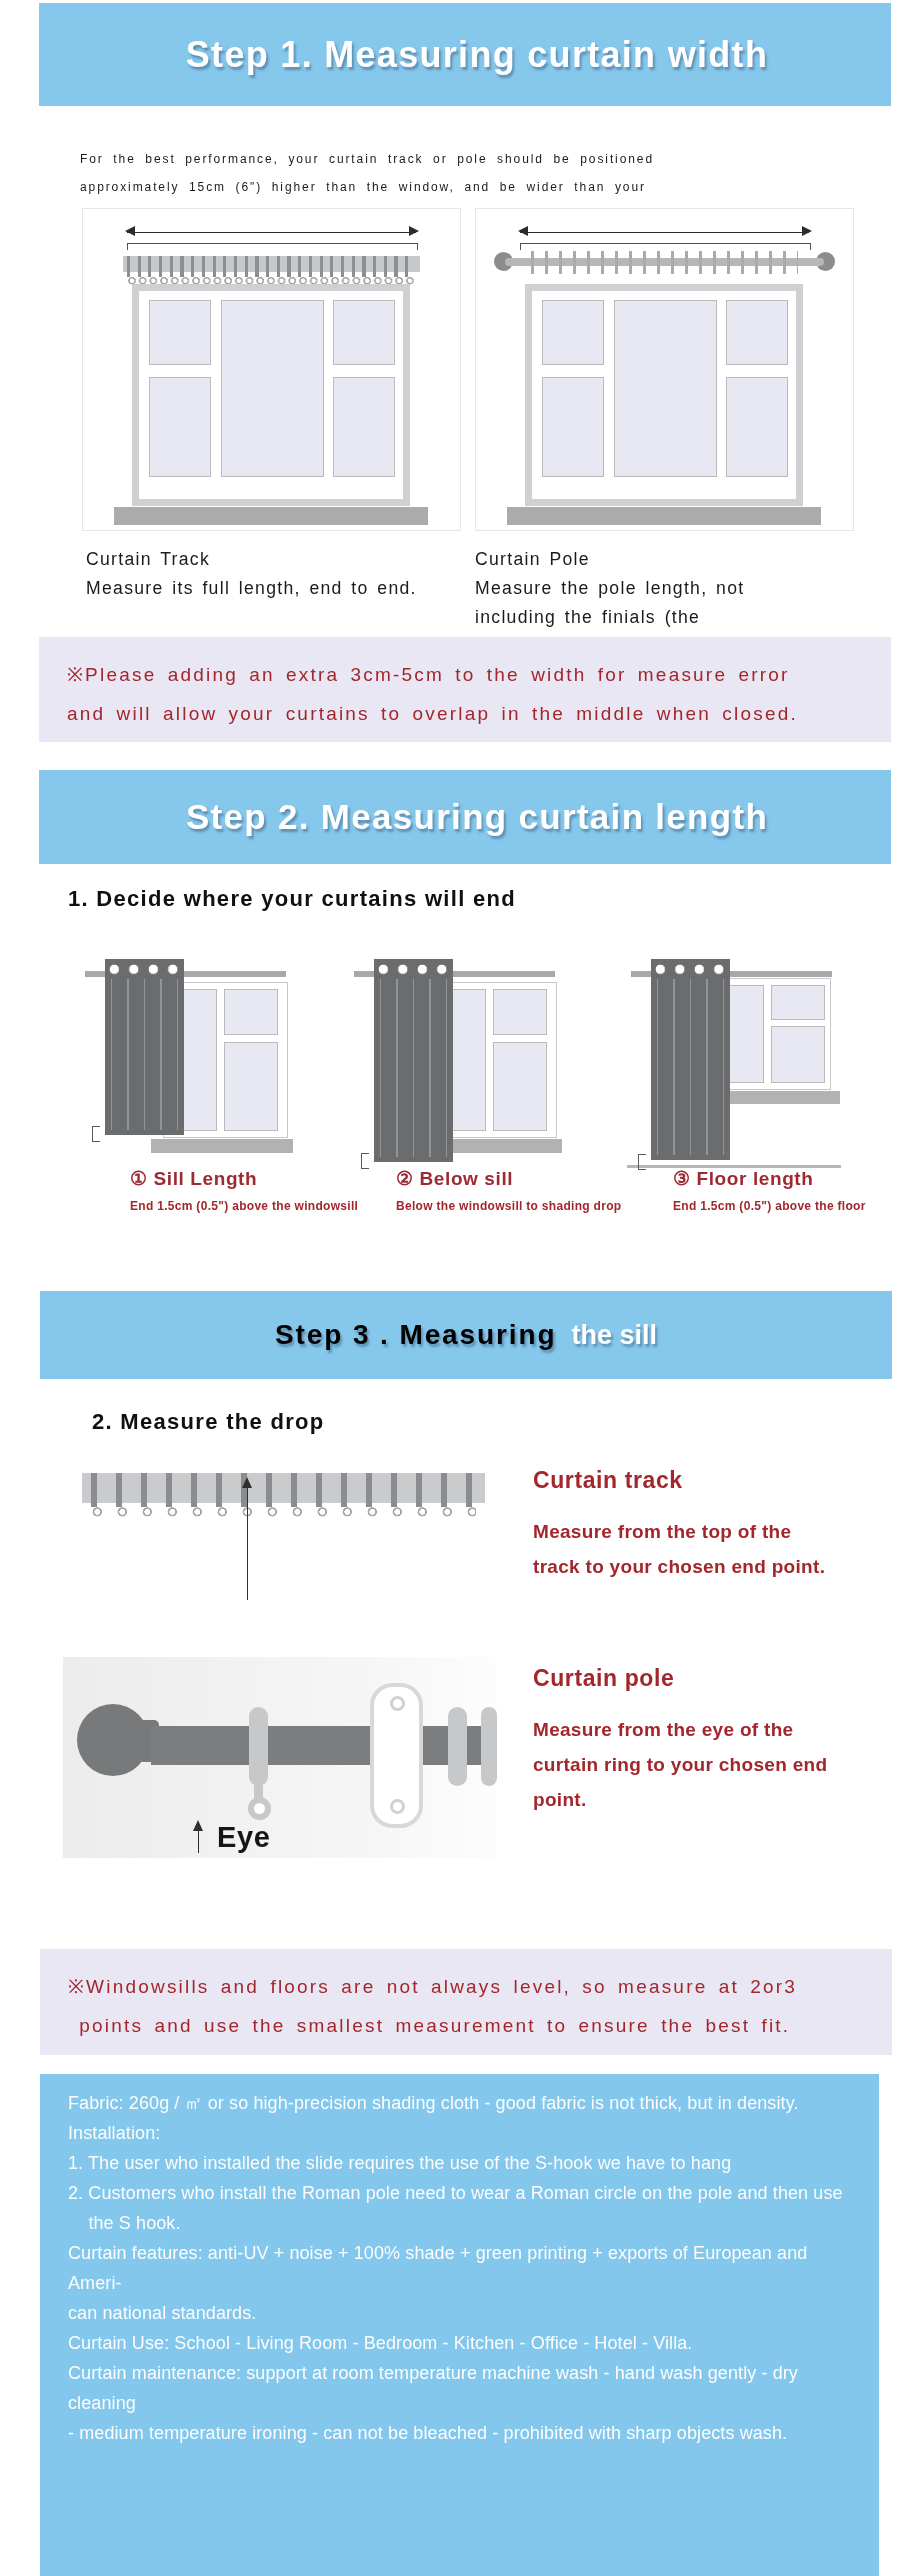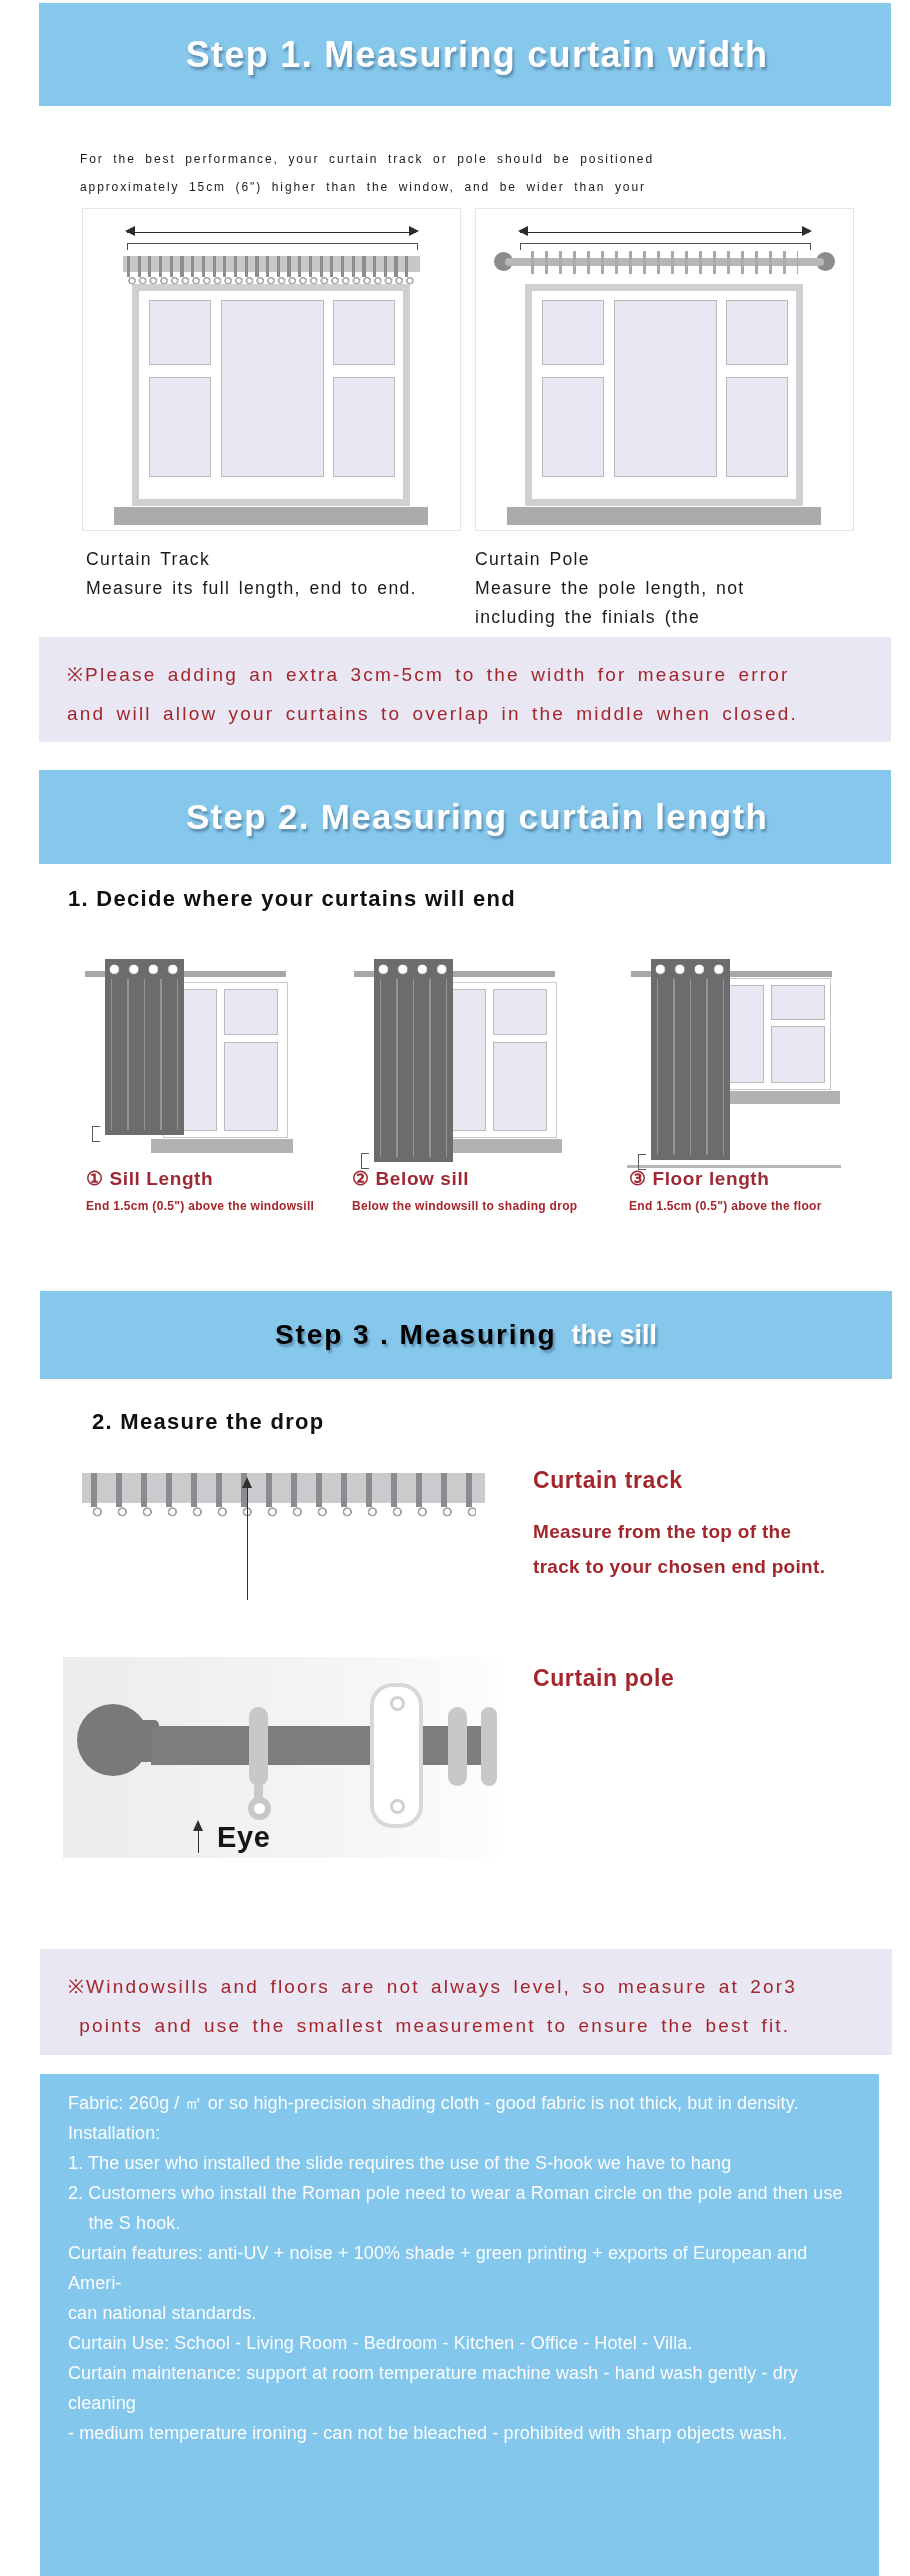"① Sill Length" .cap2 { margin-left: none -> 44px }
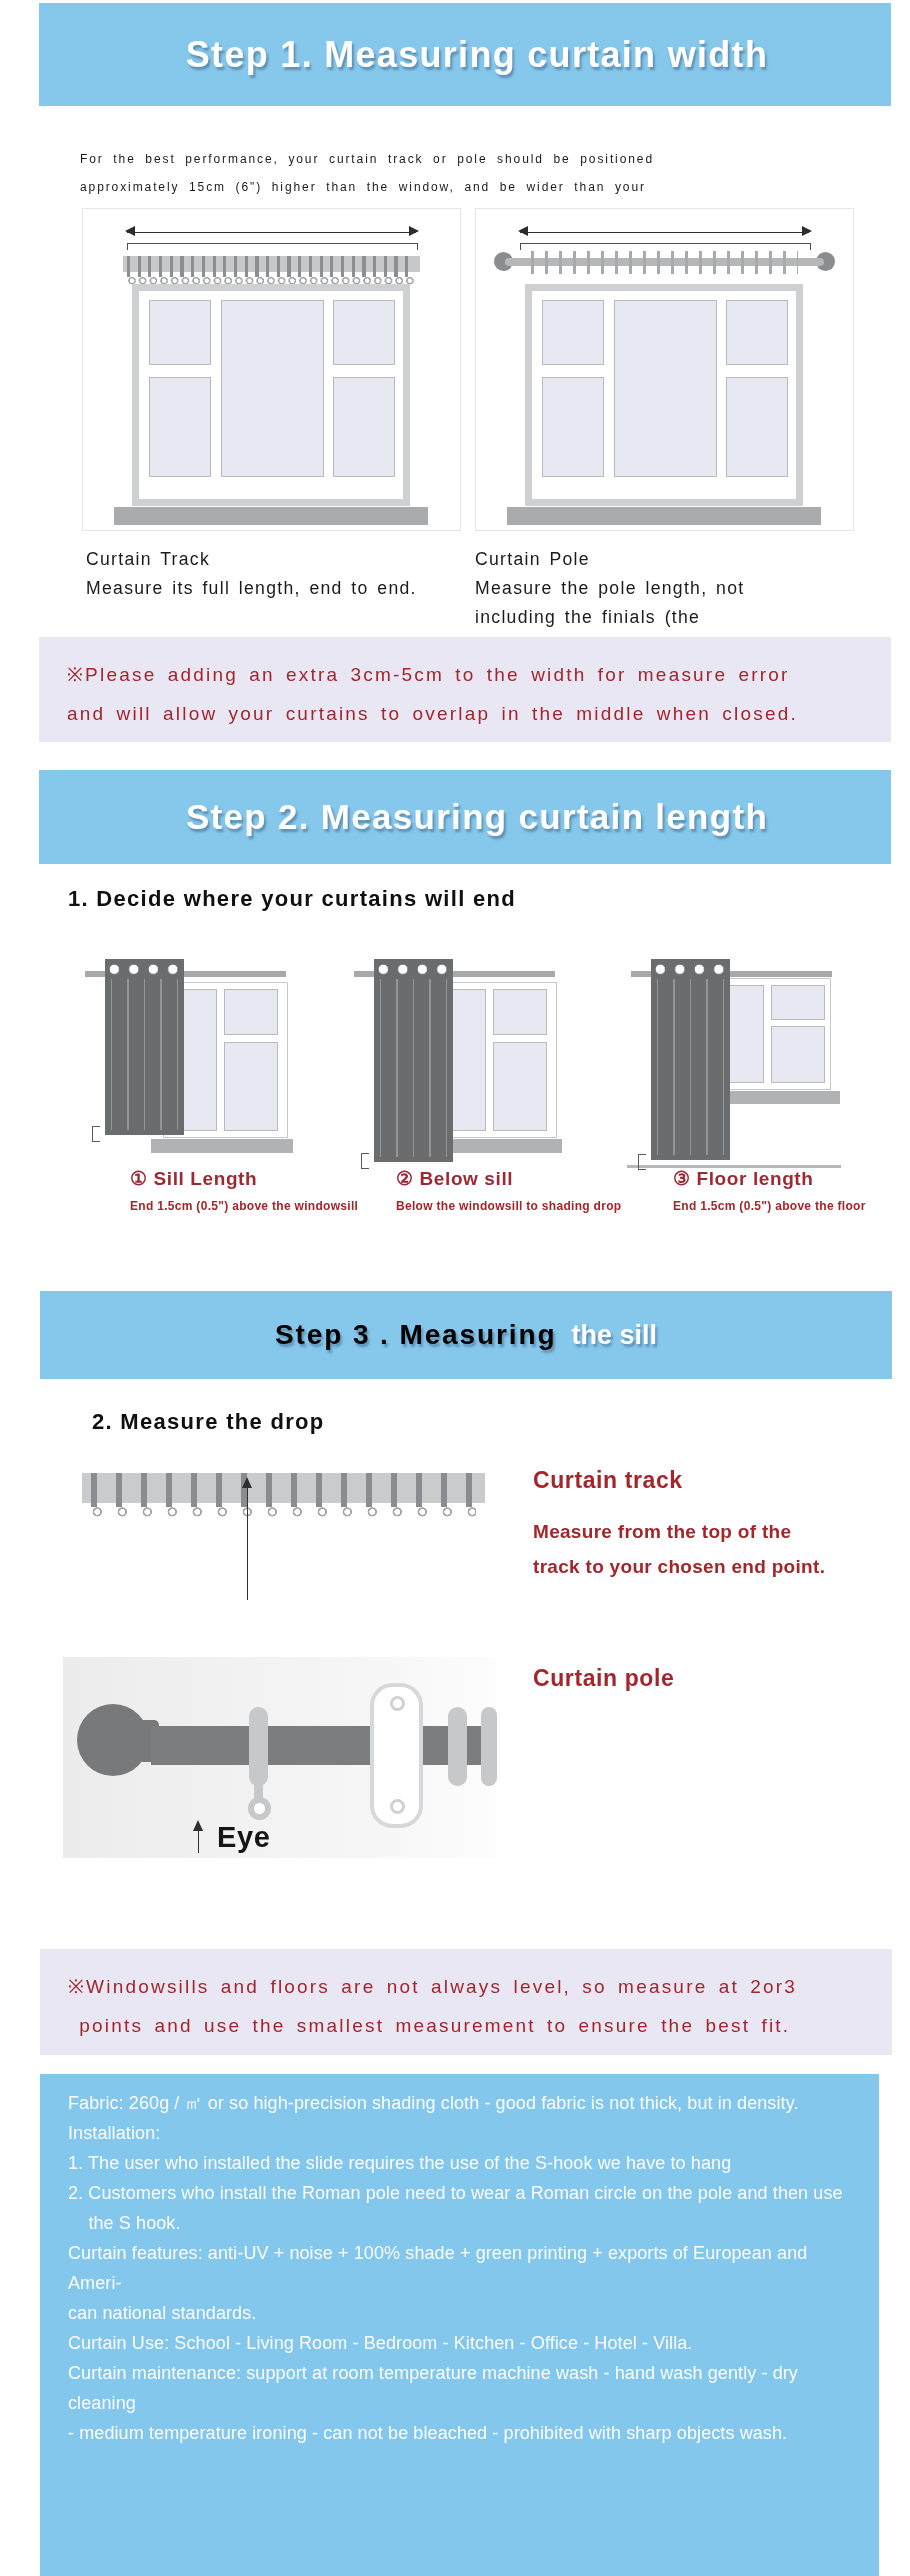"Measure from the eye of" div.red-desc { html: none -> <div>Measure from the eye of the curtain ring to your chosen end point.</div> }
